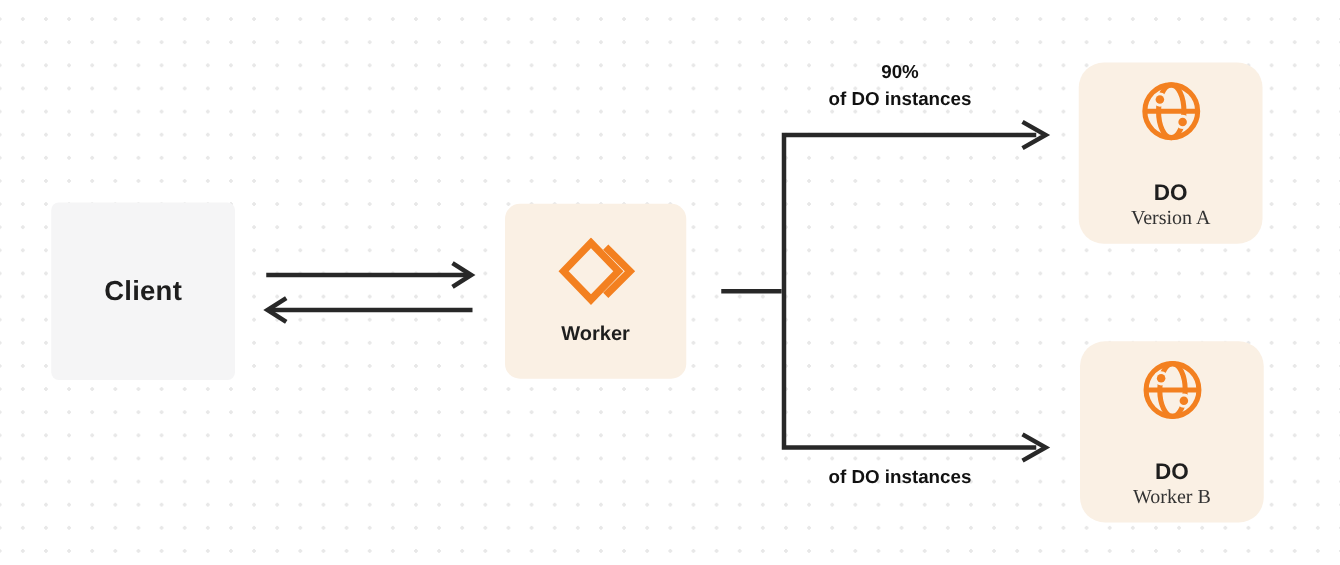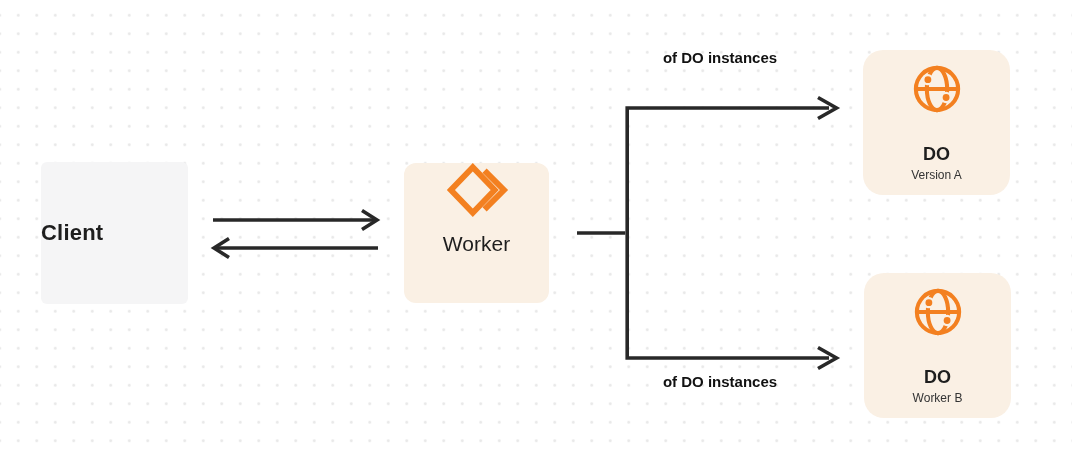"90%" div { html: none -> <div>90%</div> }
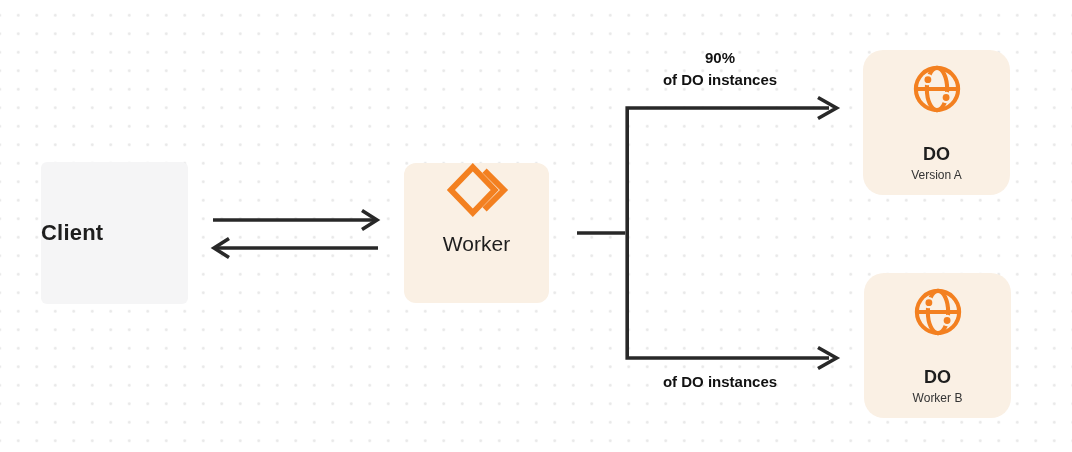"Version A" .do-subtitle { font-family: none -> Liberation Serif, serif; font-size: 12px -> 16px }
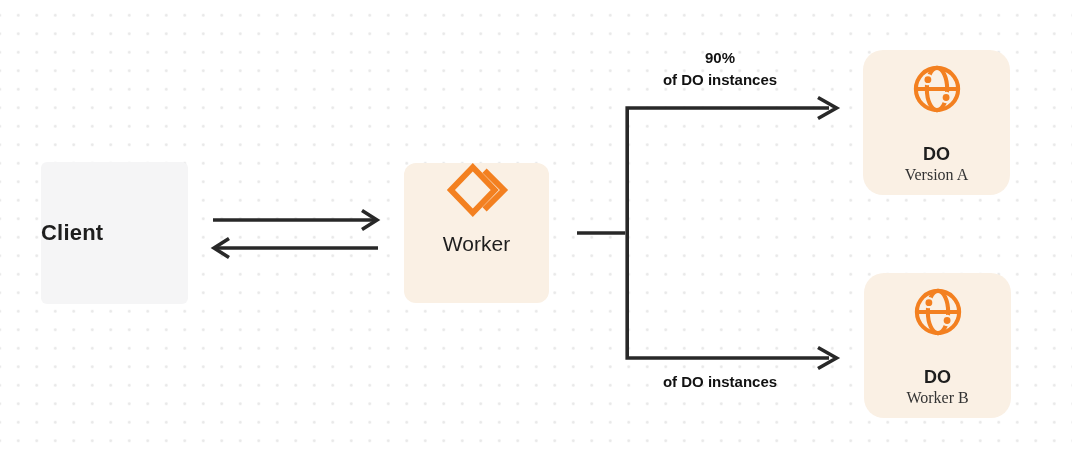"Client" .node { justify-content: flex-start -> center }
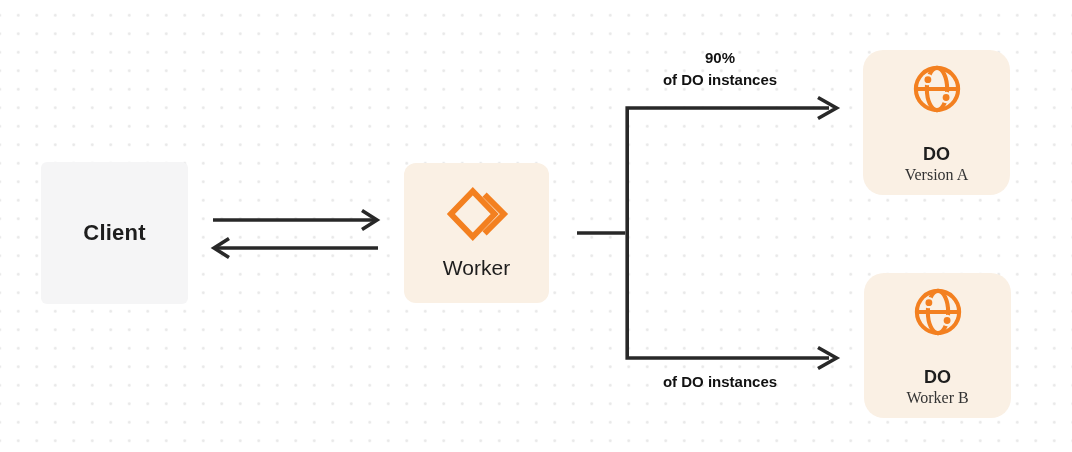"Worker" .node-worker { font-size: 21px -> 16px; font-weight: 400 -> 700 }
